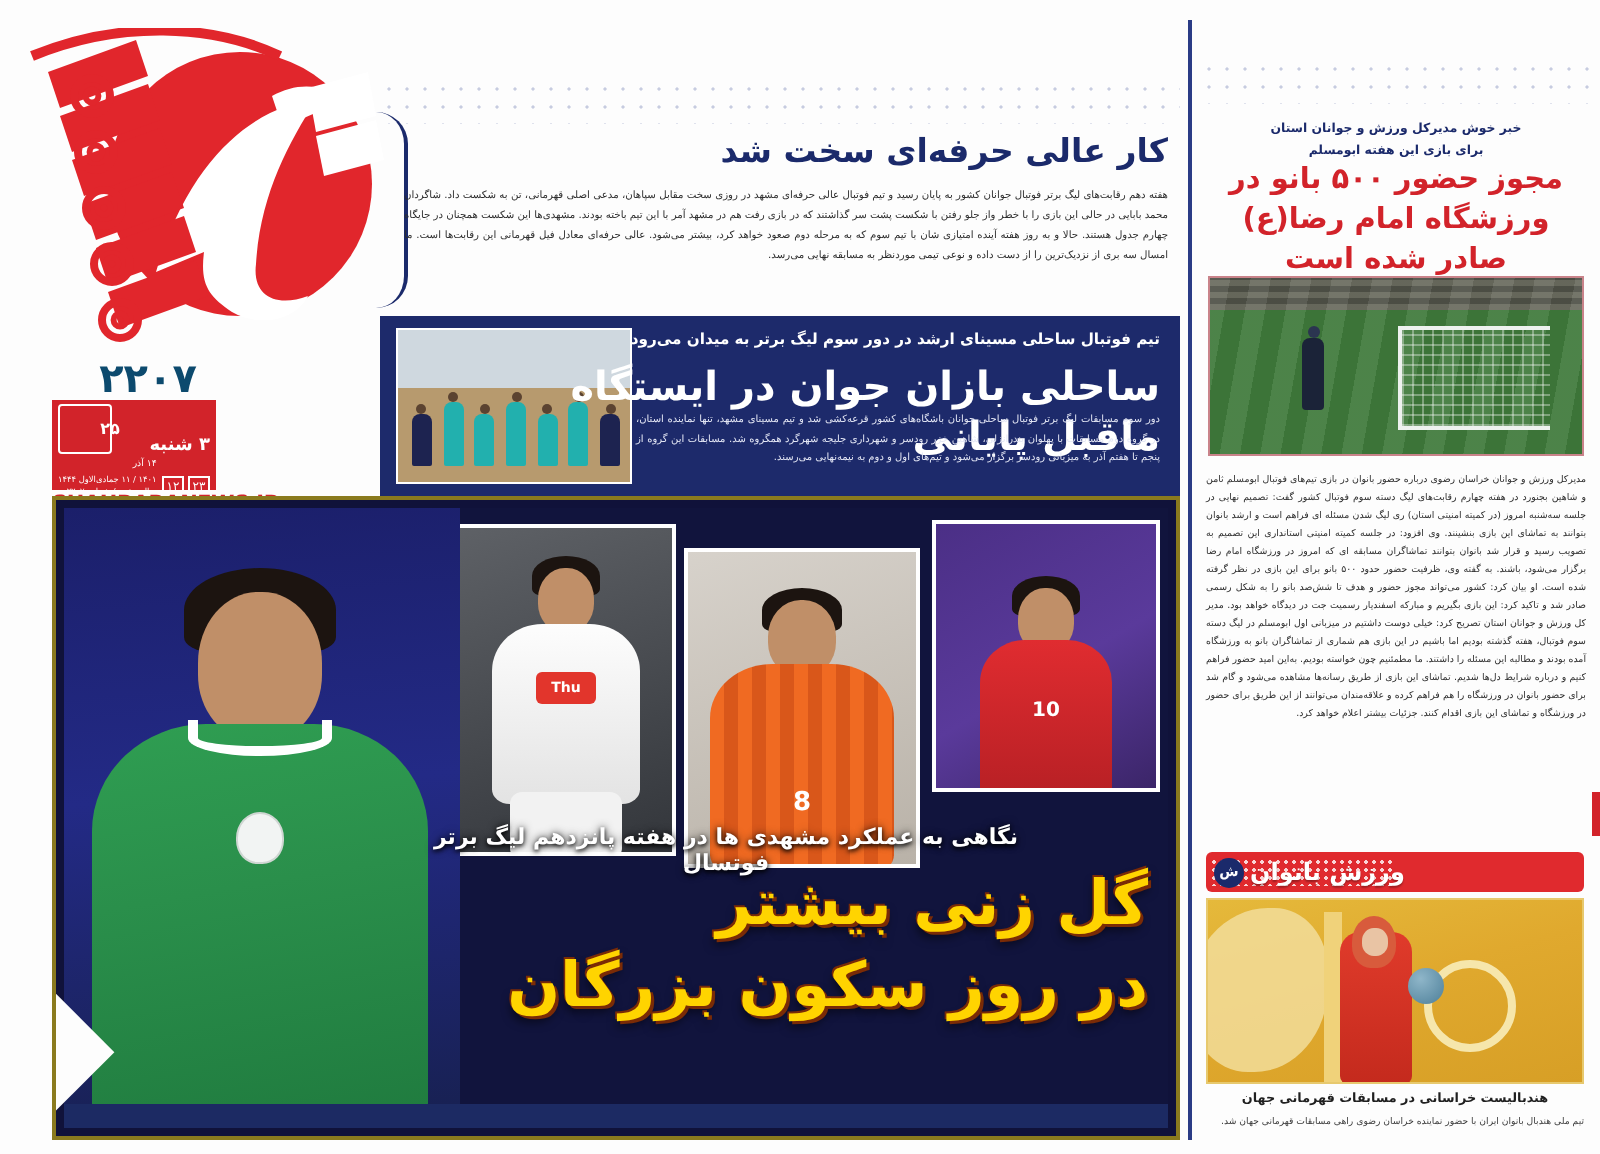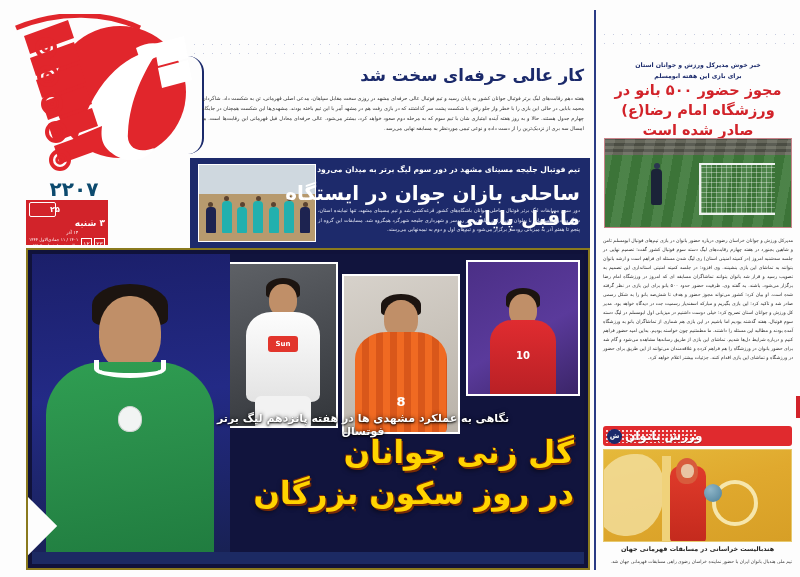"تیم فوتبال جلیجه مسینای مشهد" div.bb-kicker { text: جلیجه مسینای مشهد -> ساحلی مسینای ارشد }
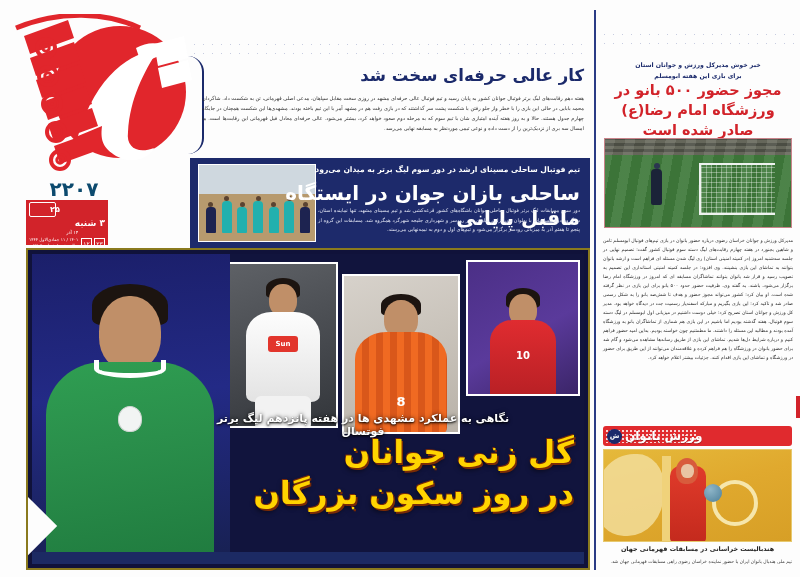"۲۵" .daynum { height: 15px -> 25px }
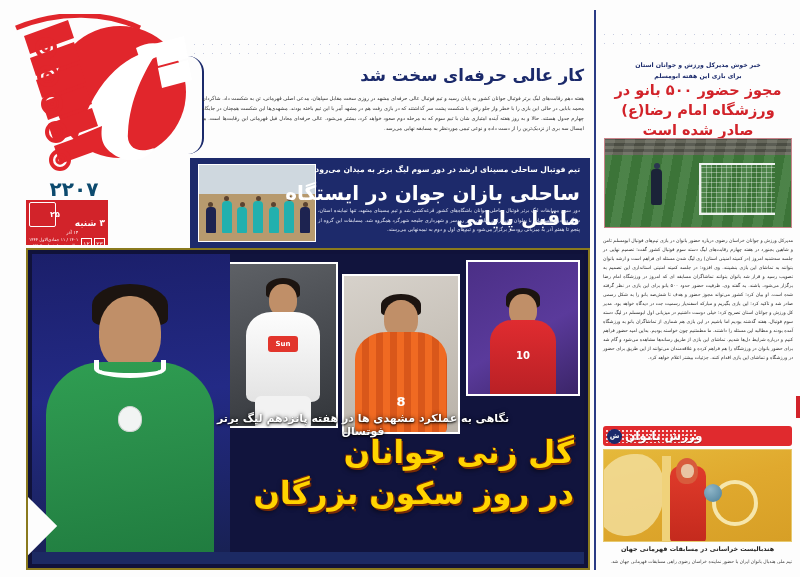"Sun" span.p-wh-badge { text: Sun -> Thu }
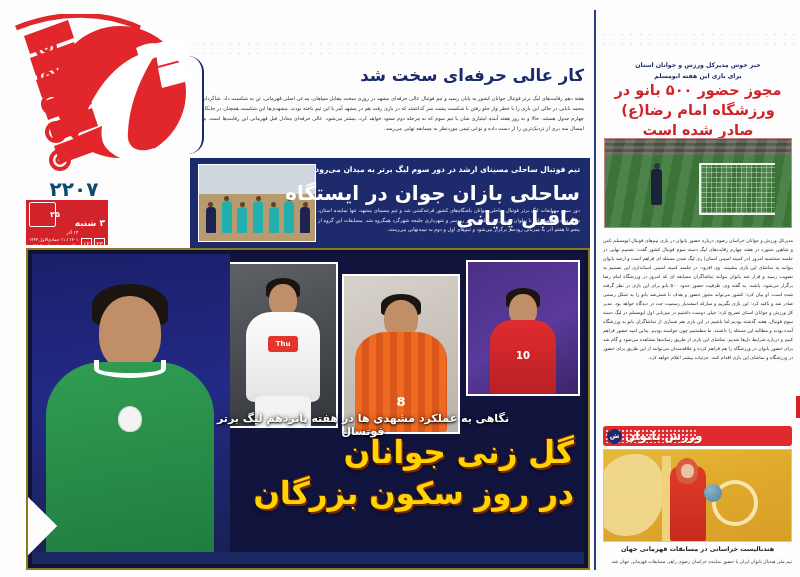"گل زنی جوانان" div { text: جوانان -> بیشتر }
